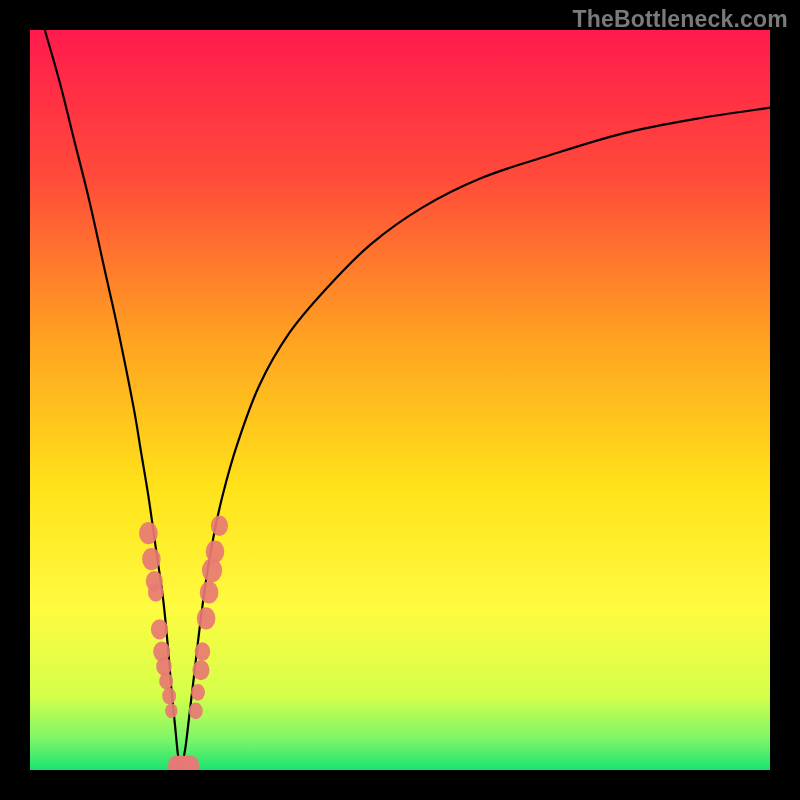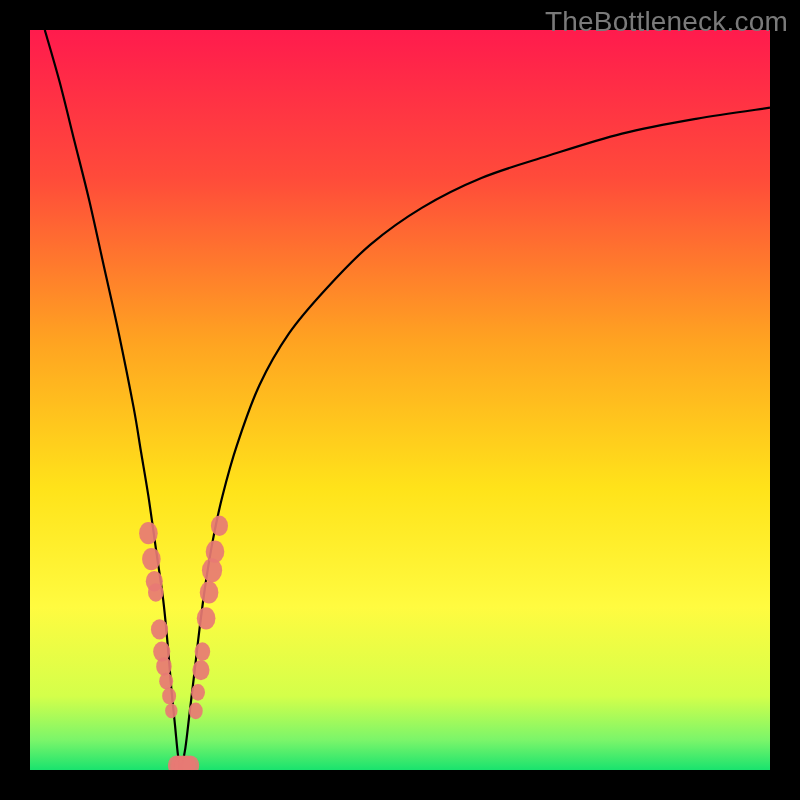"TheBottleneck.com" .watermark { font-size: 28px -> 23px; font-weight: 400 -> 700 }
